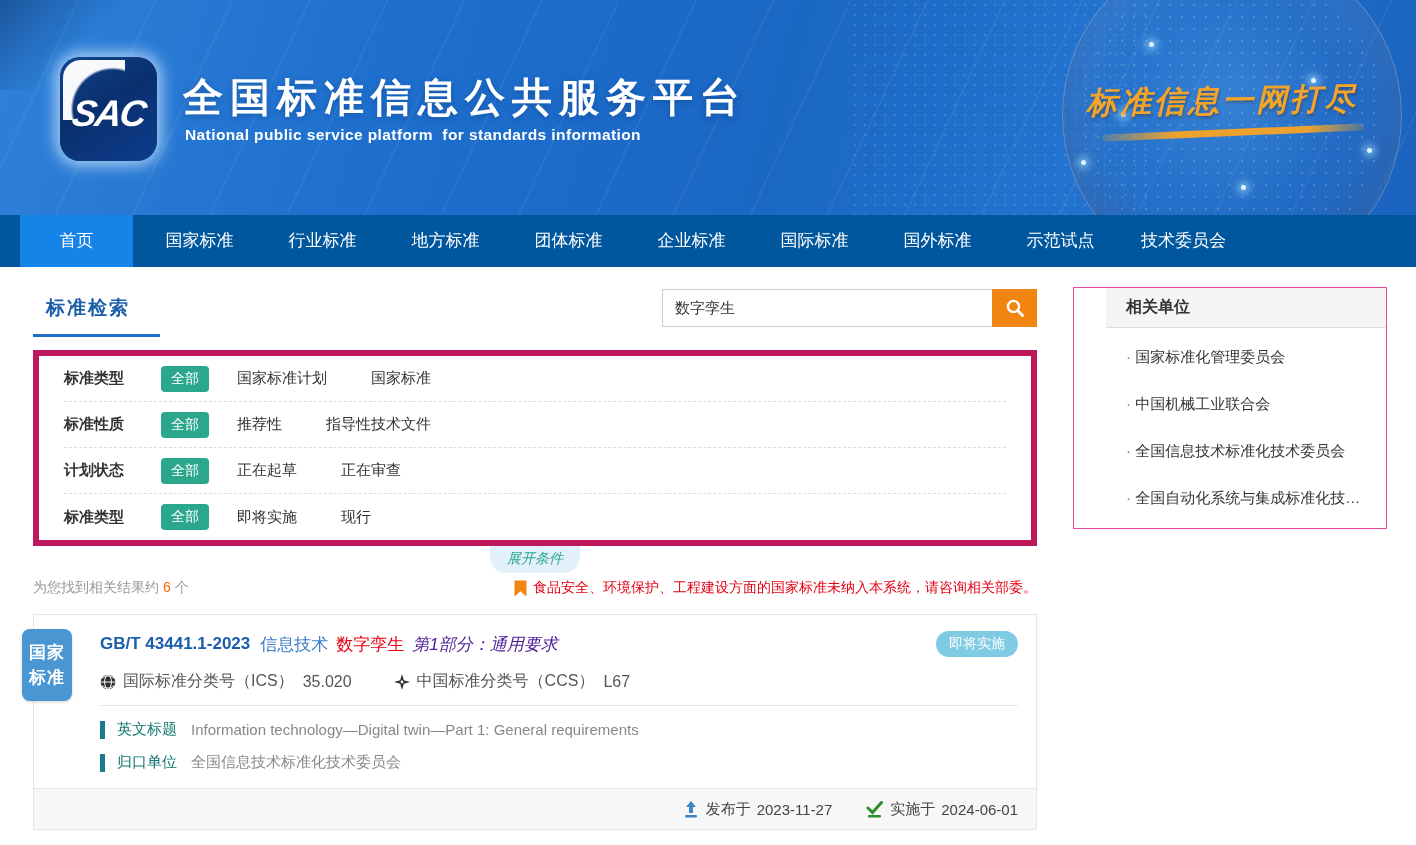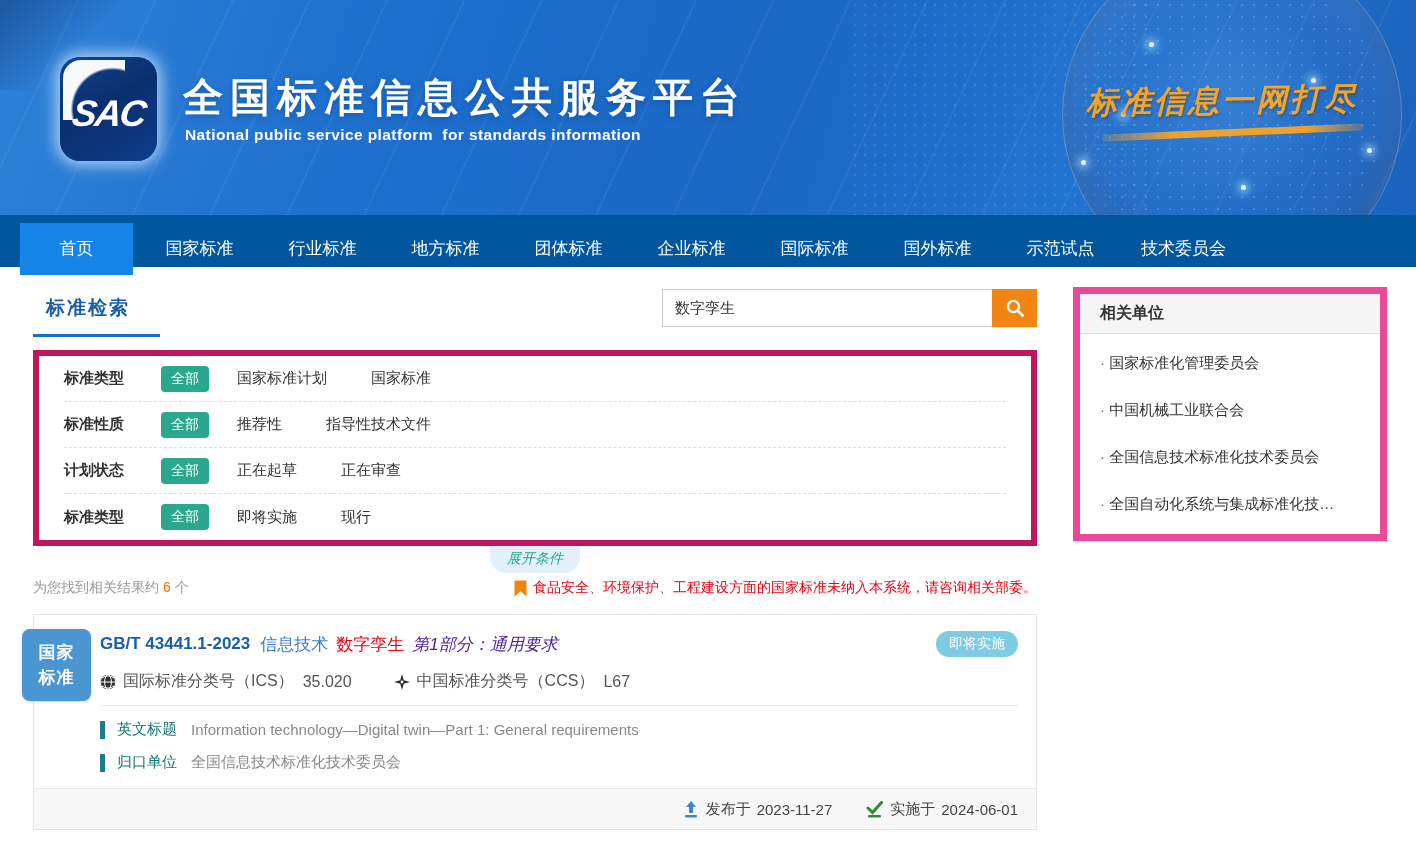"首页" .nav li { margin-top: 8px -> none }
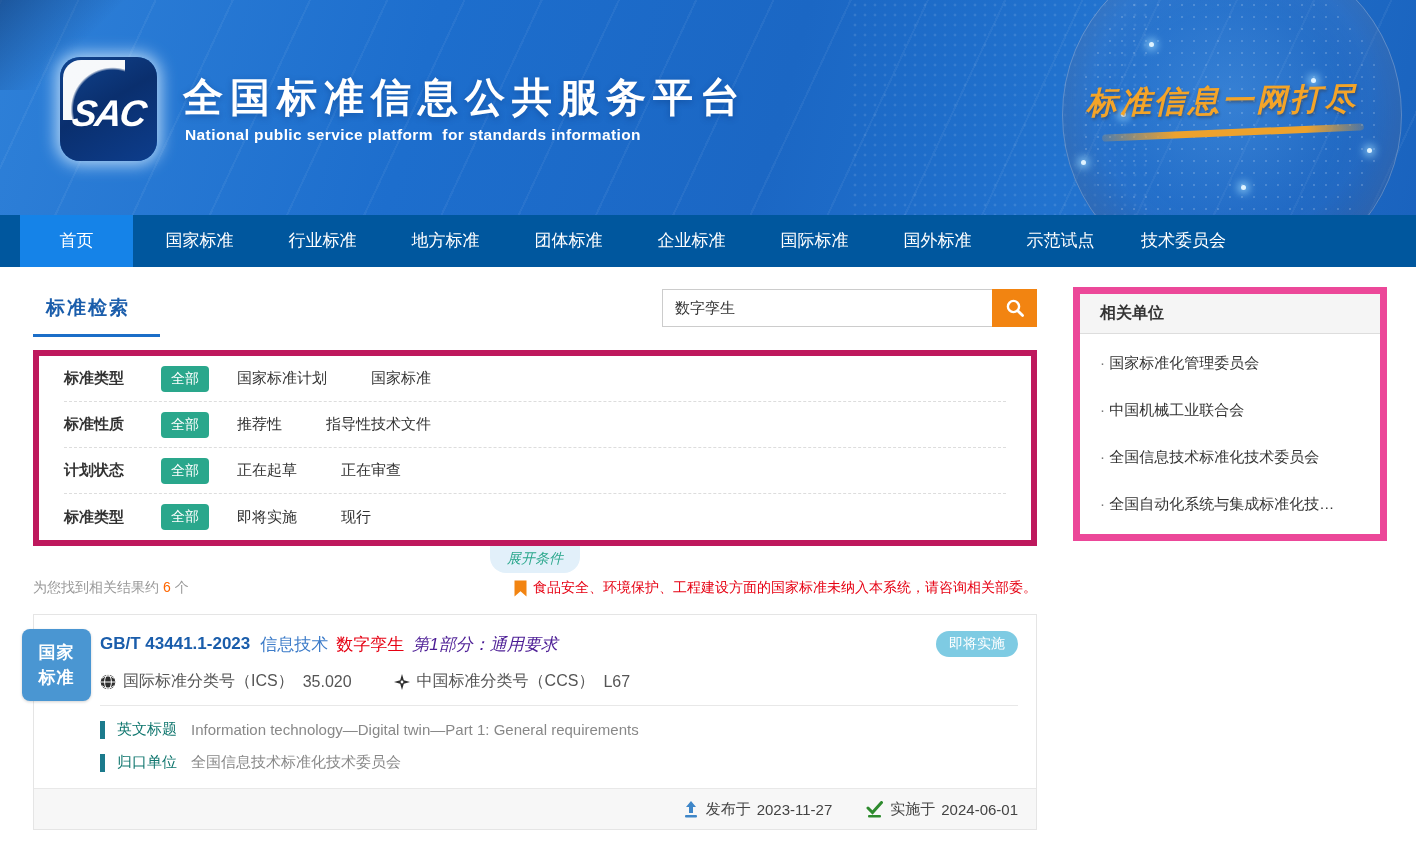"相关单位" .panel { border: 7px solid #ec4899 -> 1px solid #ec4899; padding-left: none -> 32px }
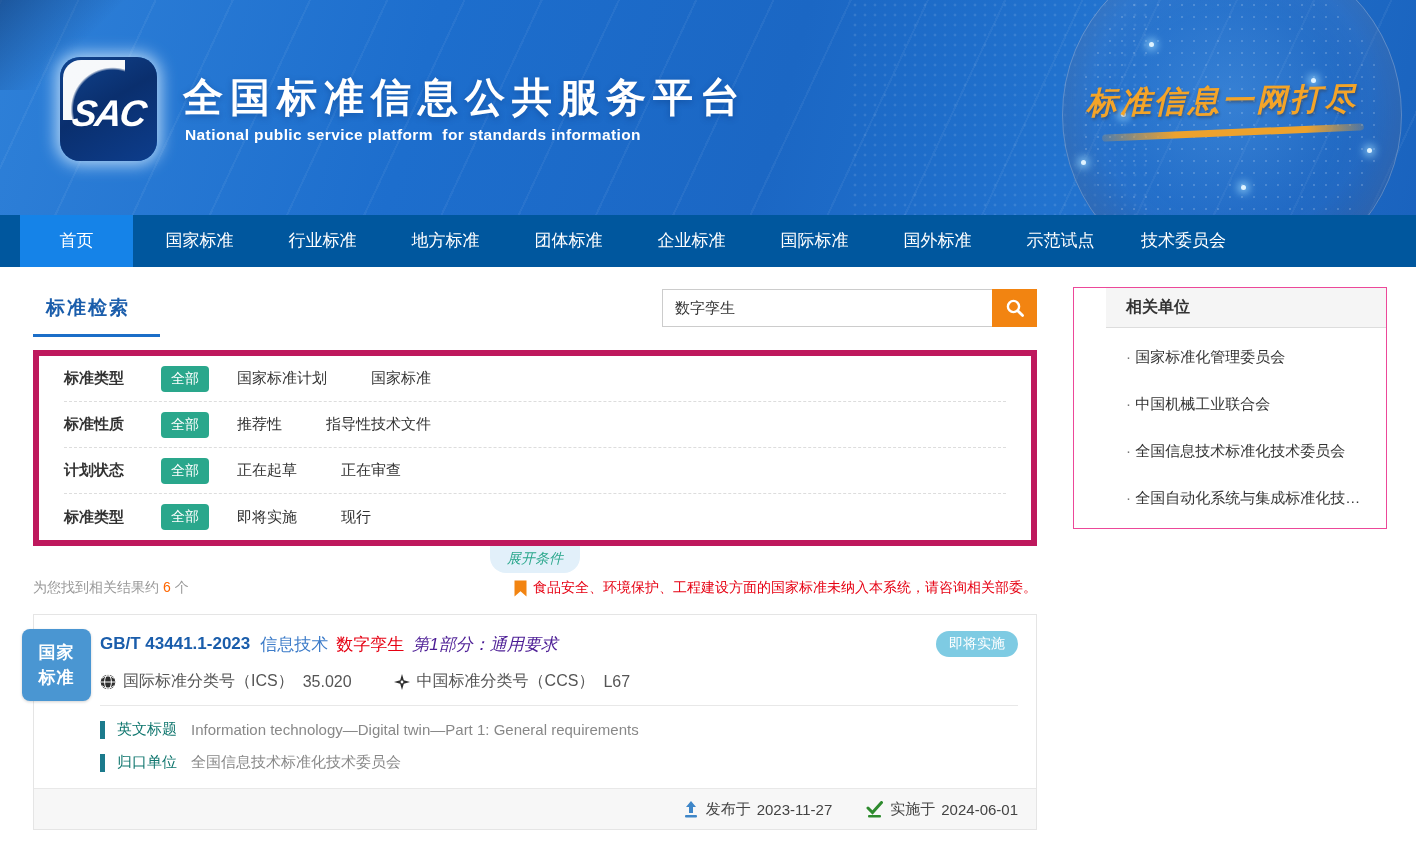"国家" .type-badge { width: 69px -> 50px }
